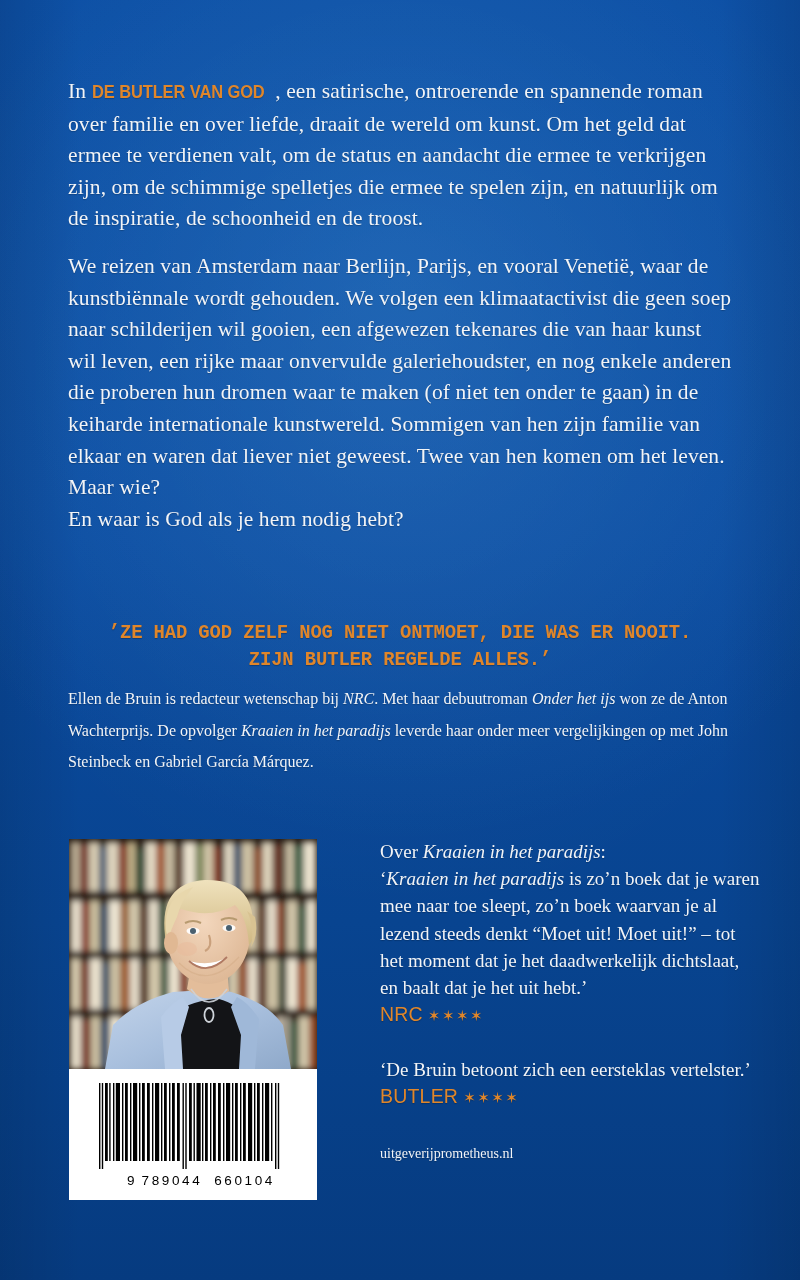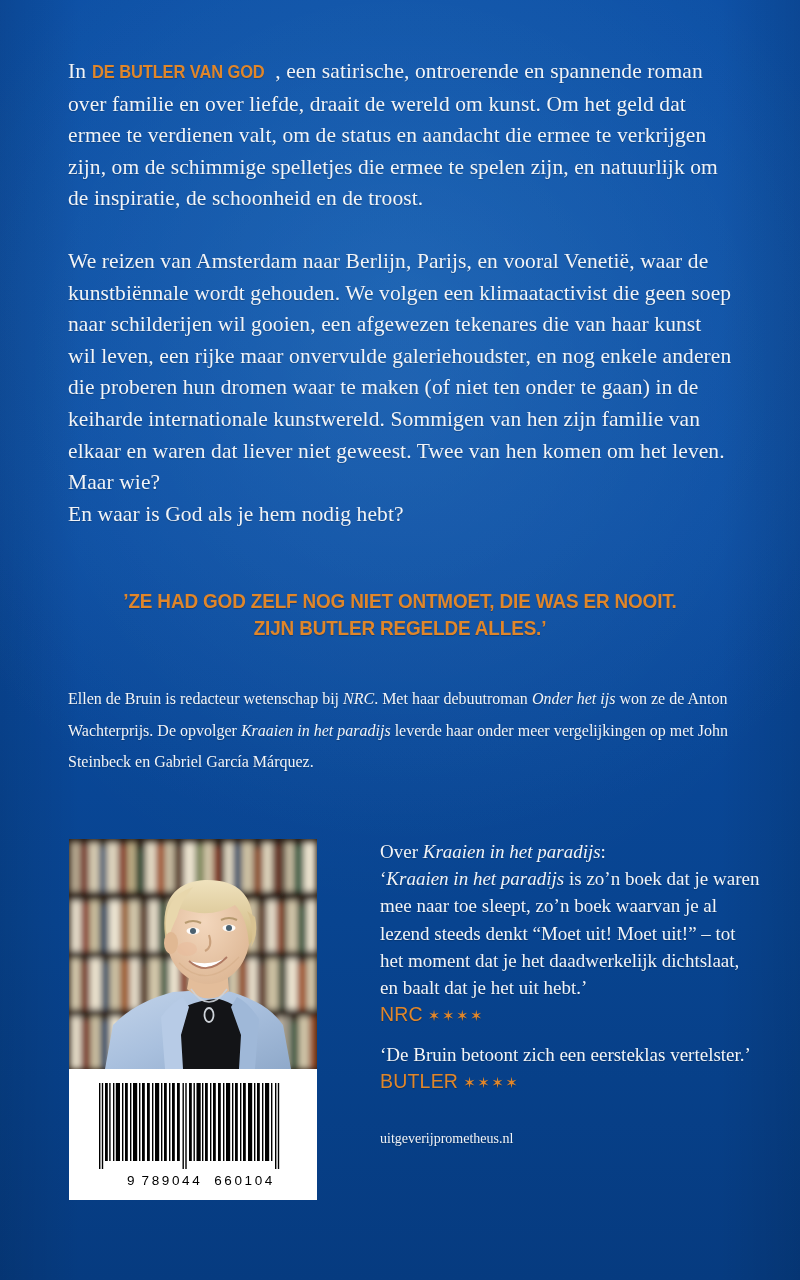"In DE BUTLER VAN GOD" .textcol { top: 56px -> 76px }
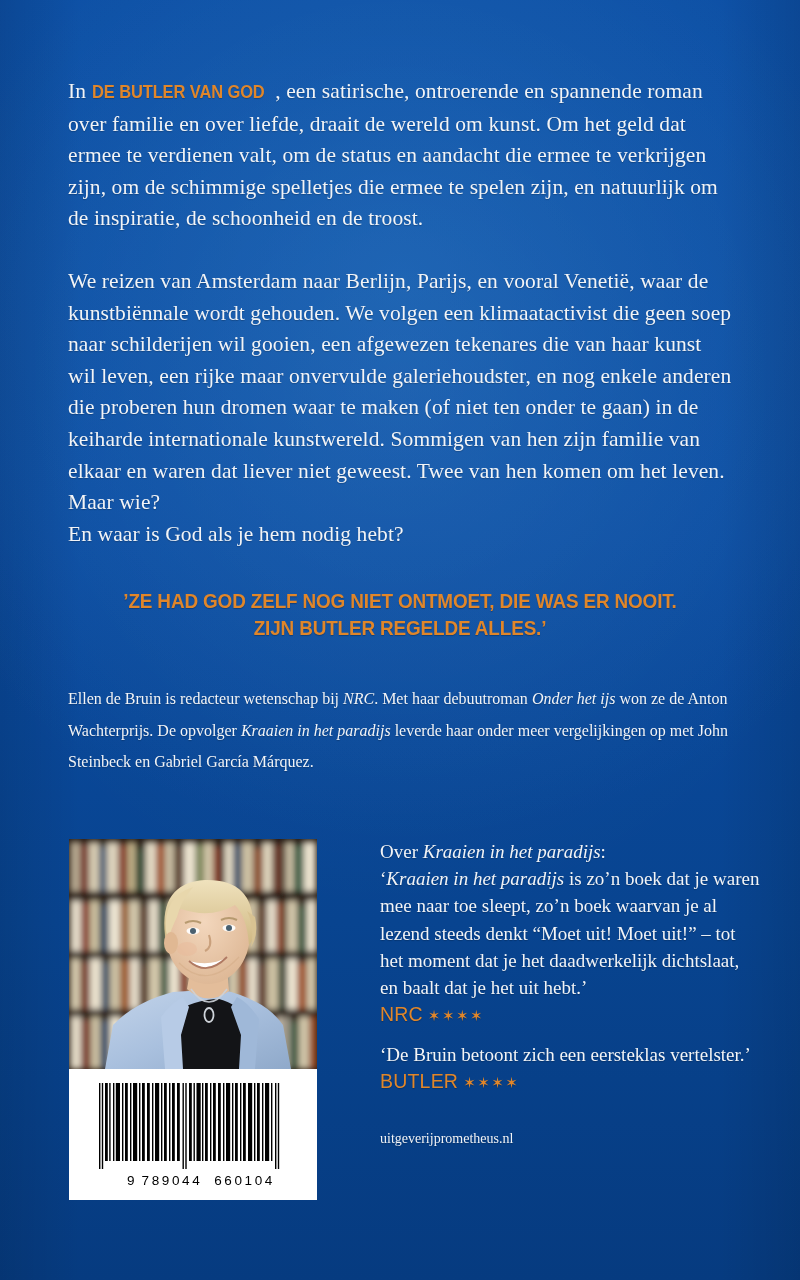"We reizen van Amsterdam naar" p.body + p.body { margin-top: 31px -> 16px }
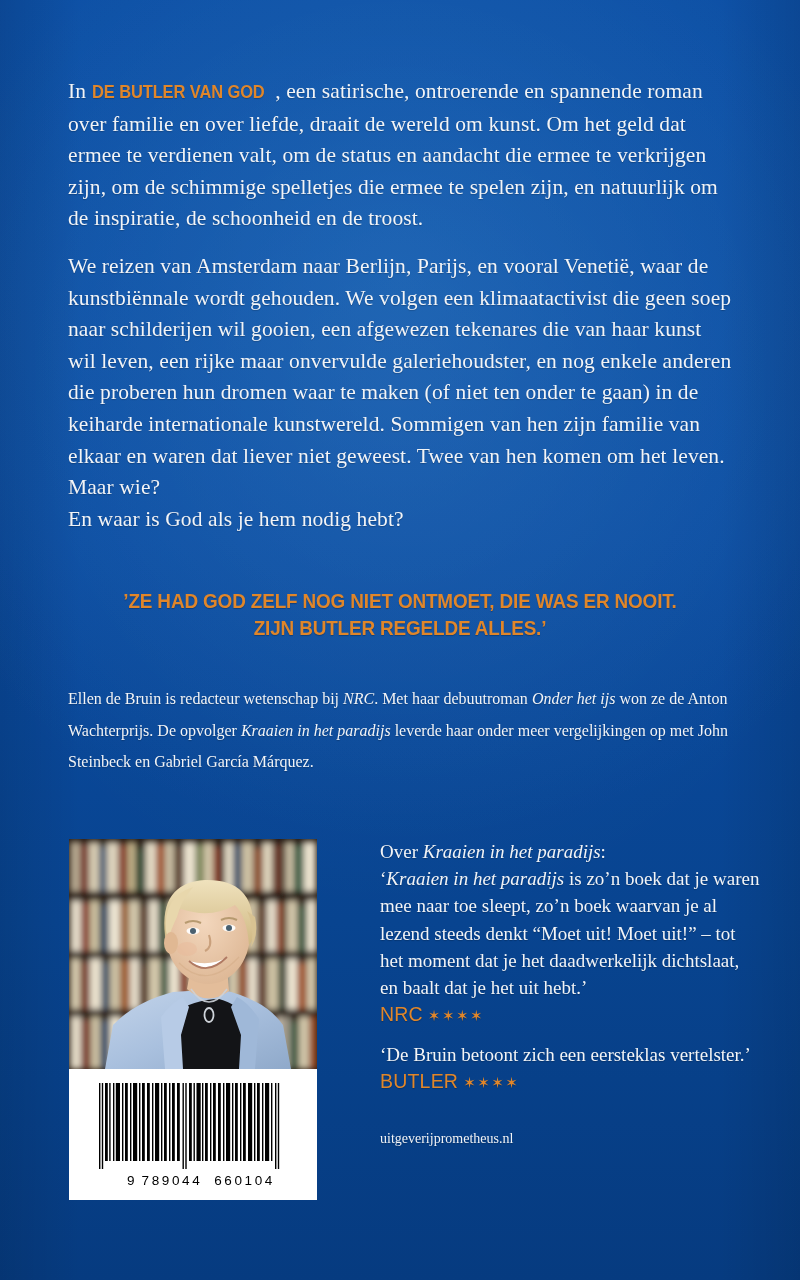"’ZE HAD GOD ZELF NOG" .pullquote { font-family: Liberation Sans, sans-serif -> Liberation Mono, monospace; top: 588px -> 620px }
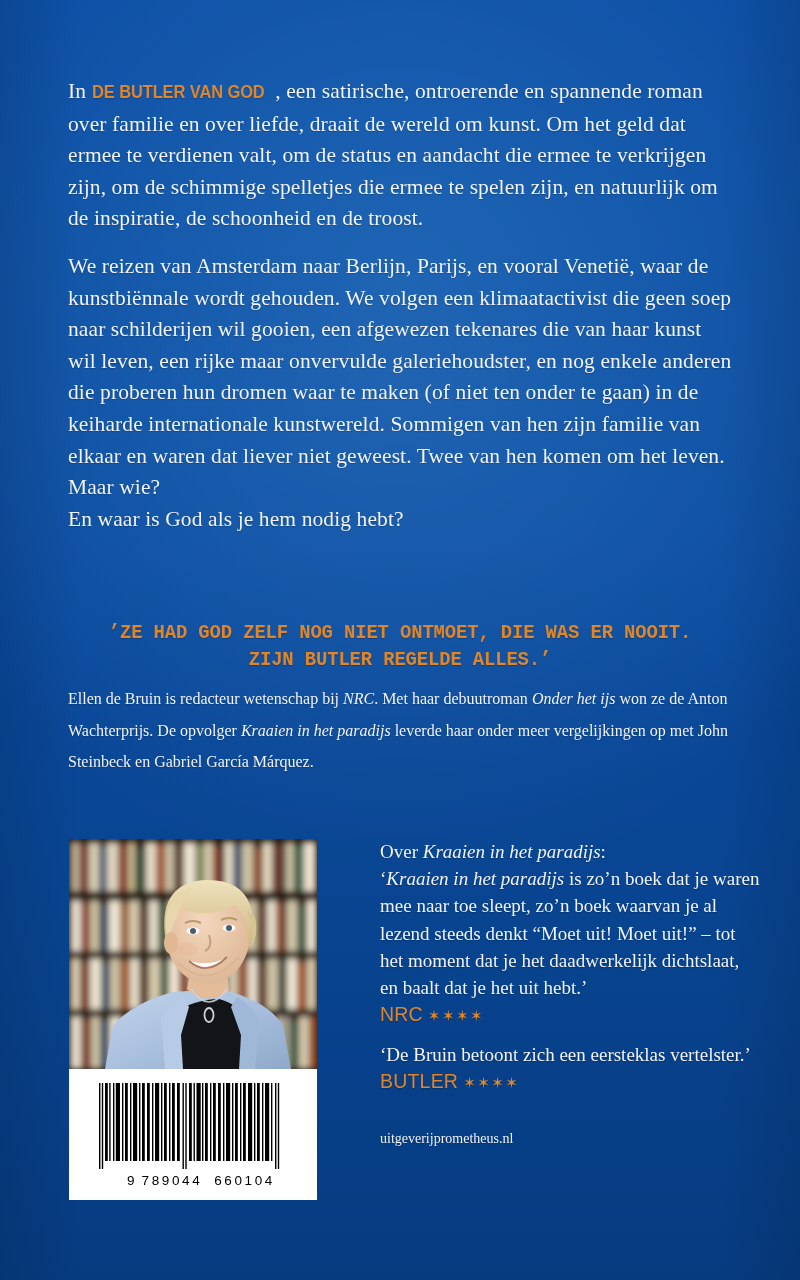"‘De Bruin betoont zich een" .review-block + .review-block { margin-top: 12px -> 27px }
